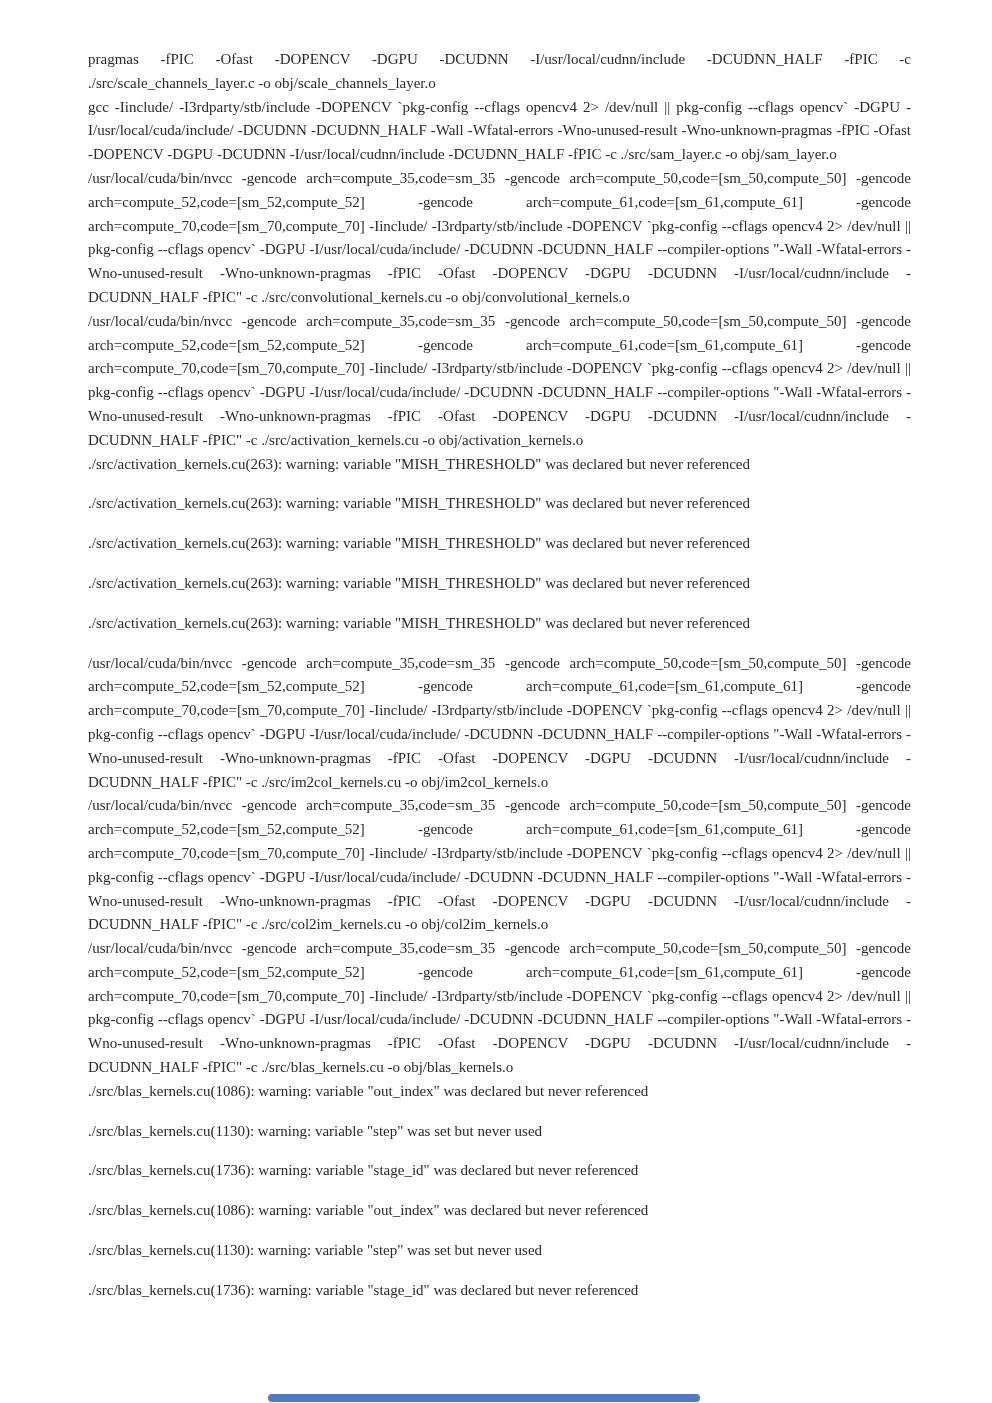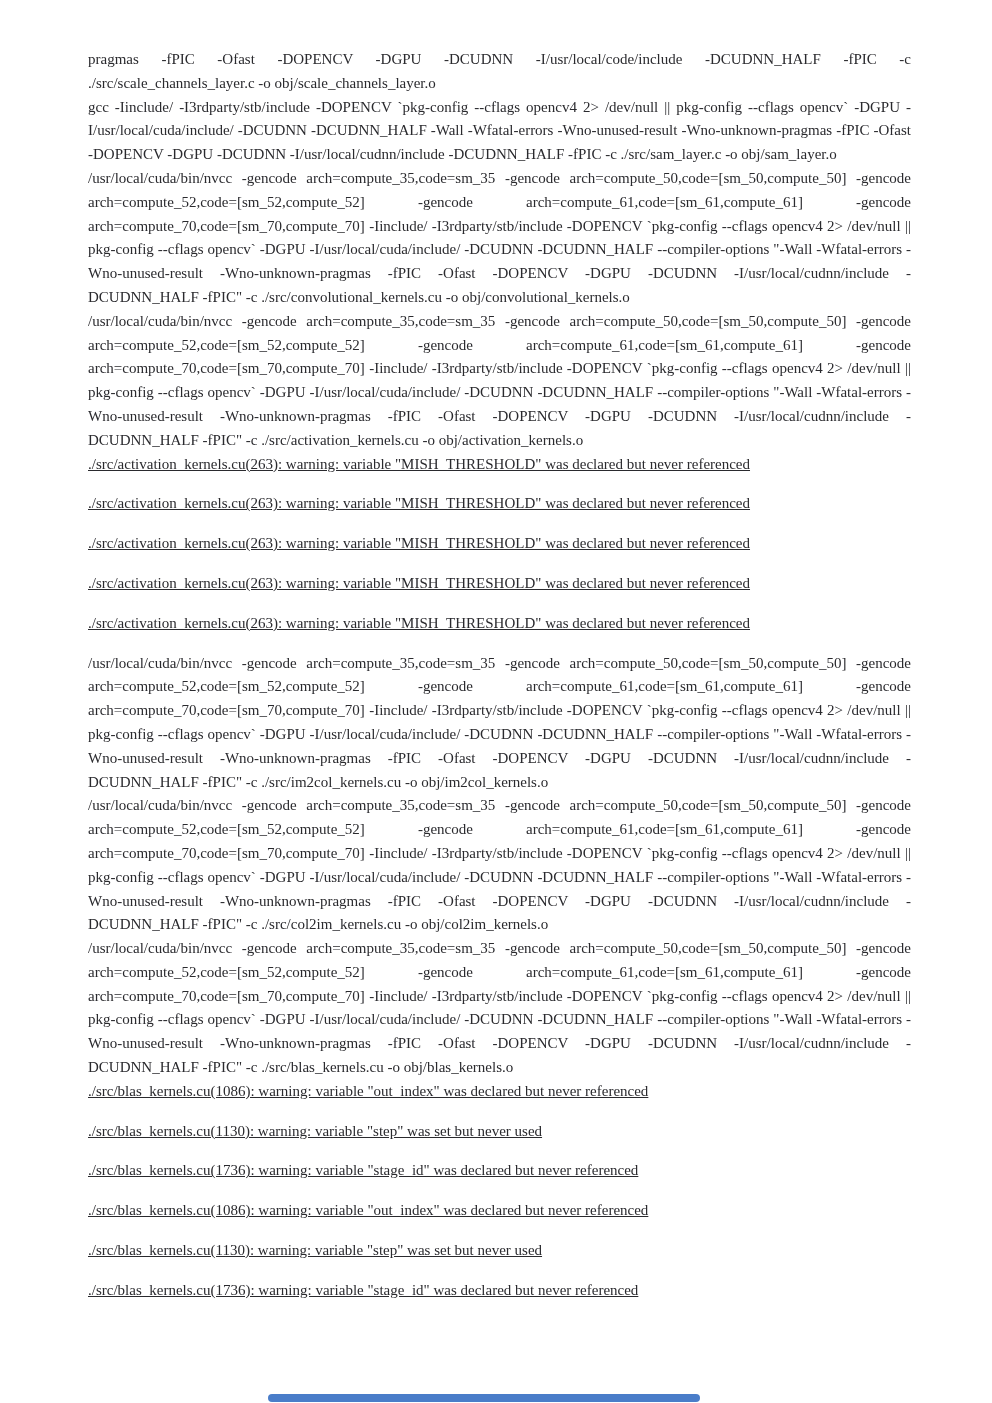"pragmas -fPIC -Ofast -DOPENCV -DGPU" div.block { text: -I/usr/local/code/include -> -I/usr/local/cudnn/include }
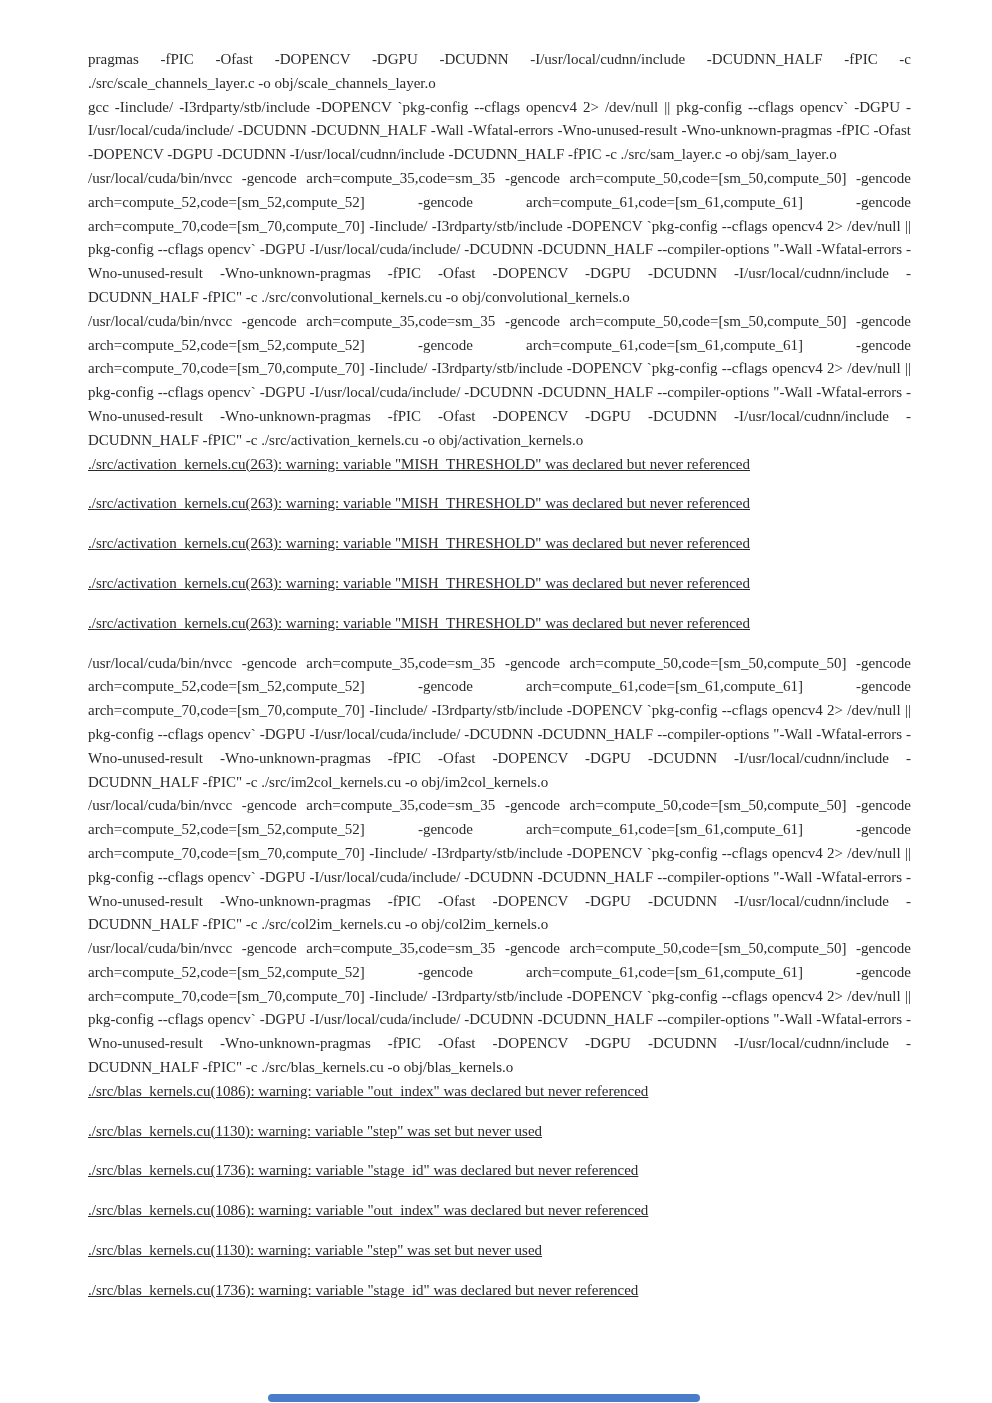"./src/activation_kernels.cu(263):" .block.warning { text-decoration: underline -> none }
